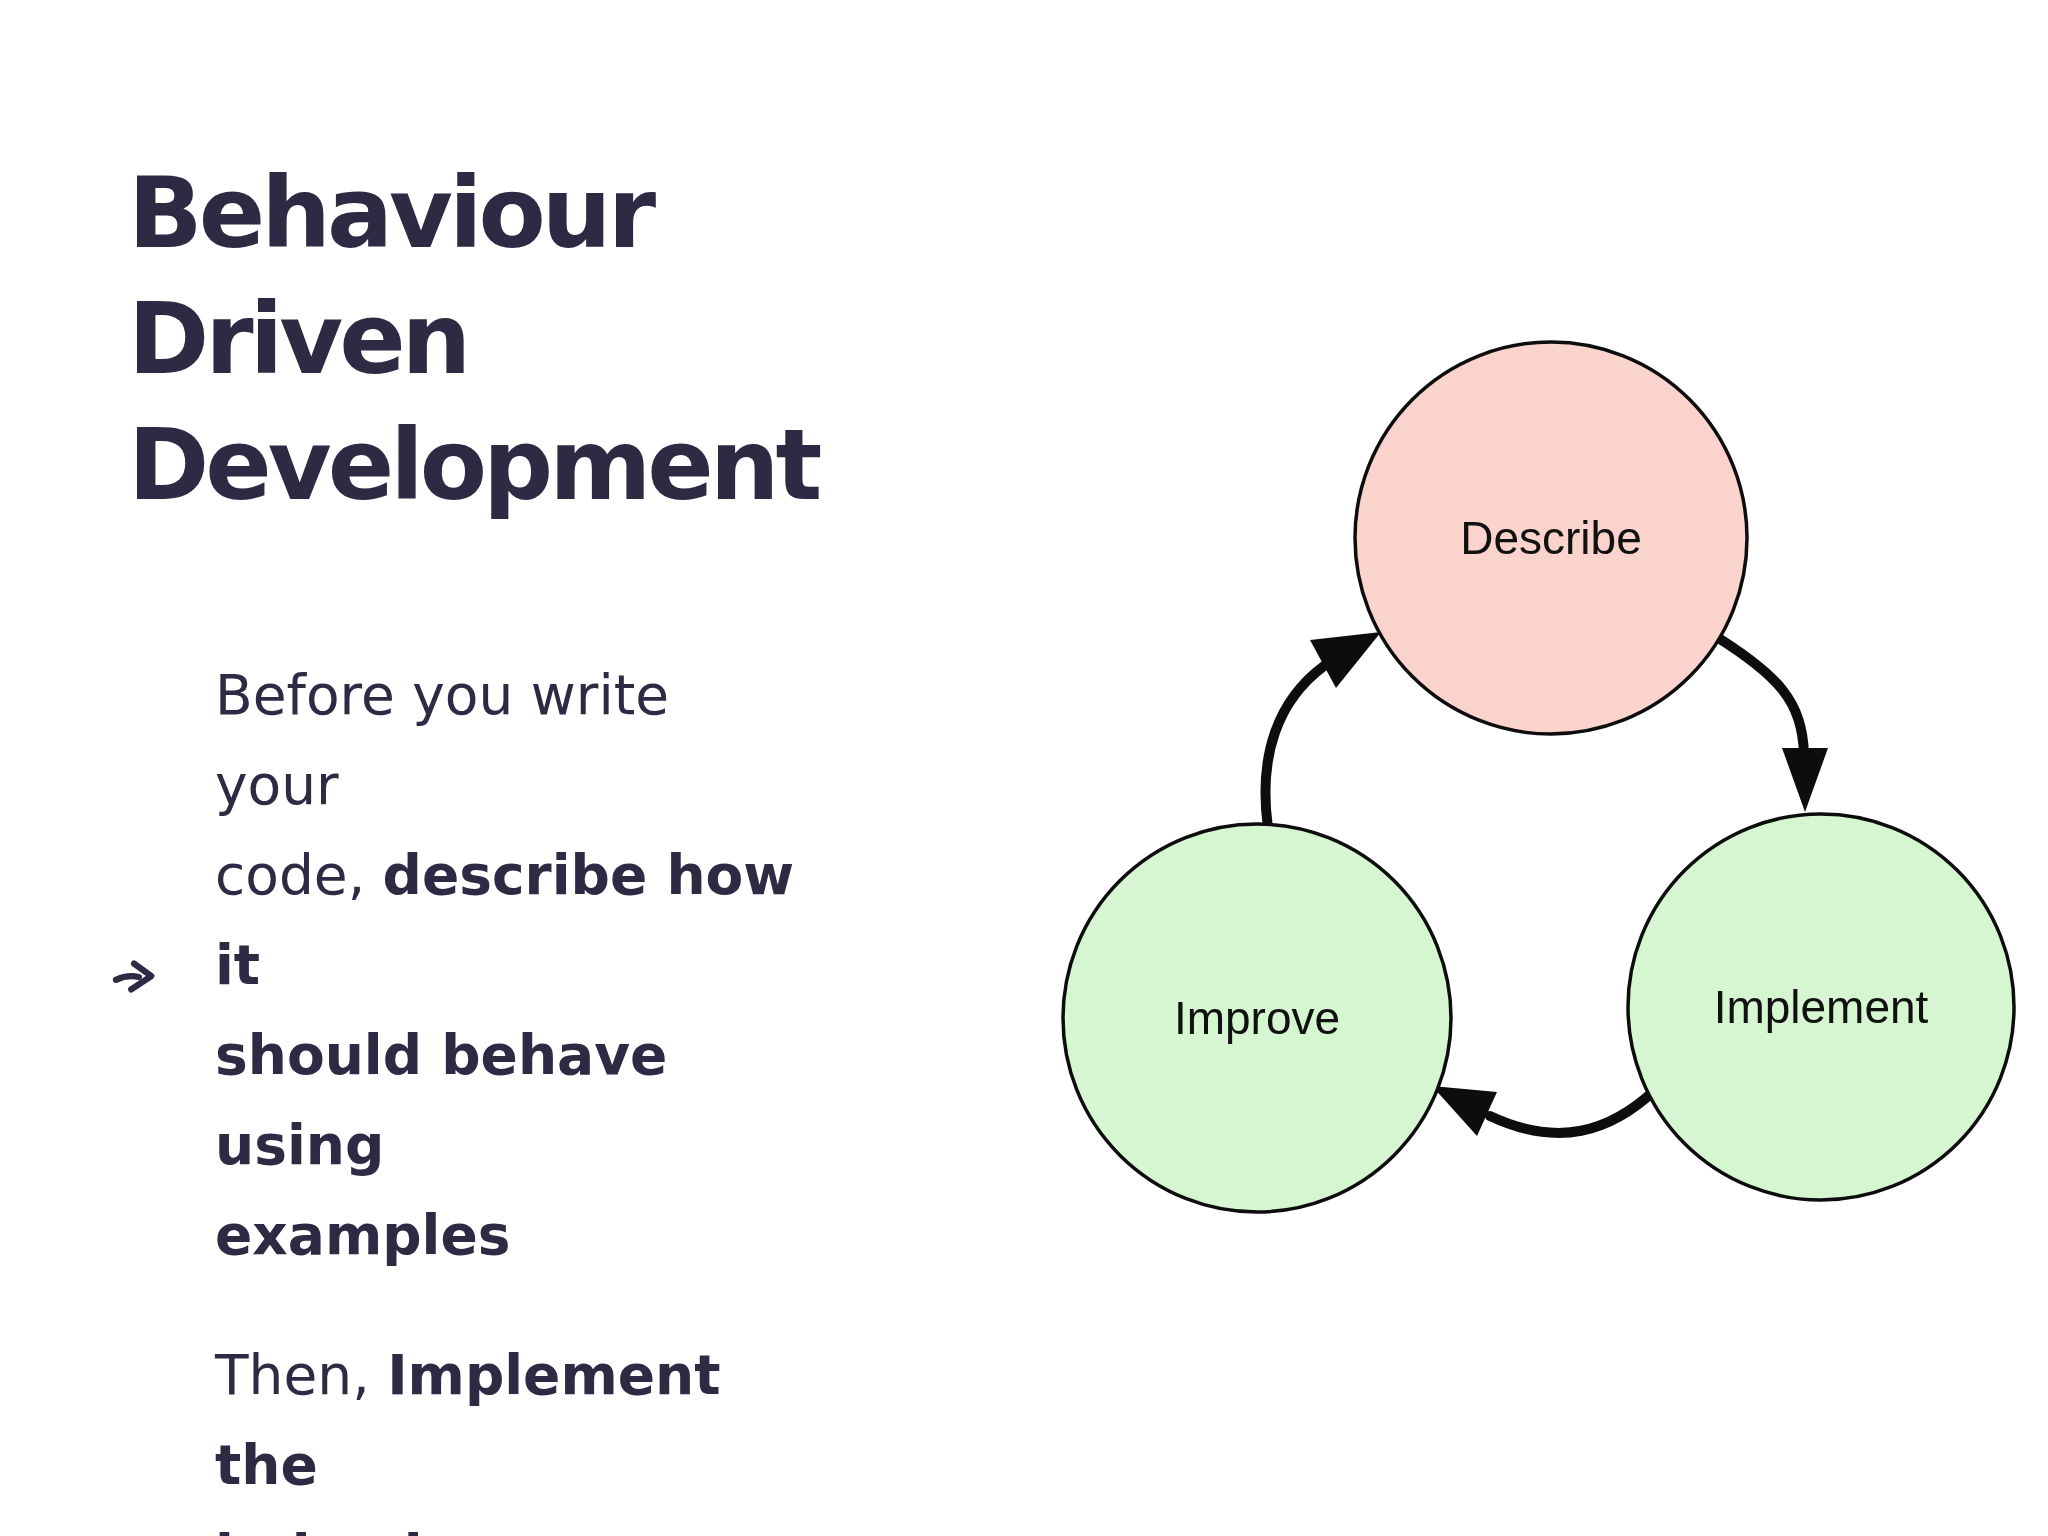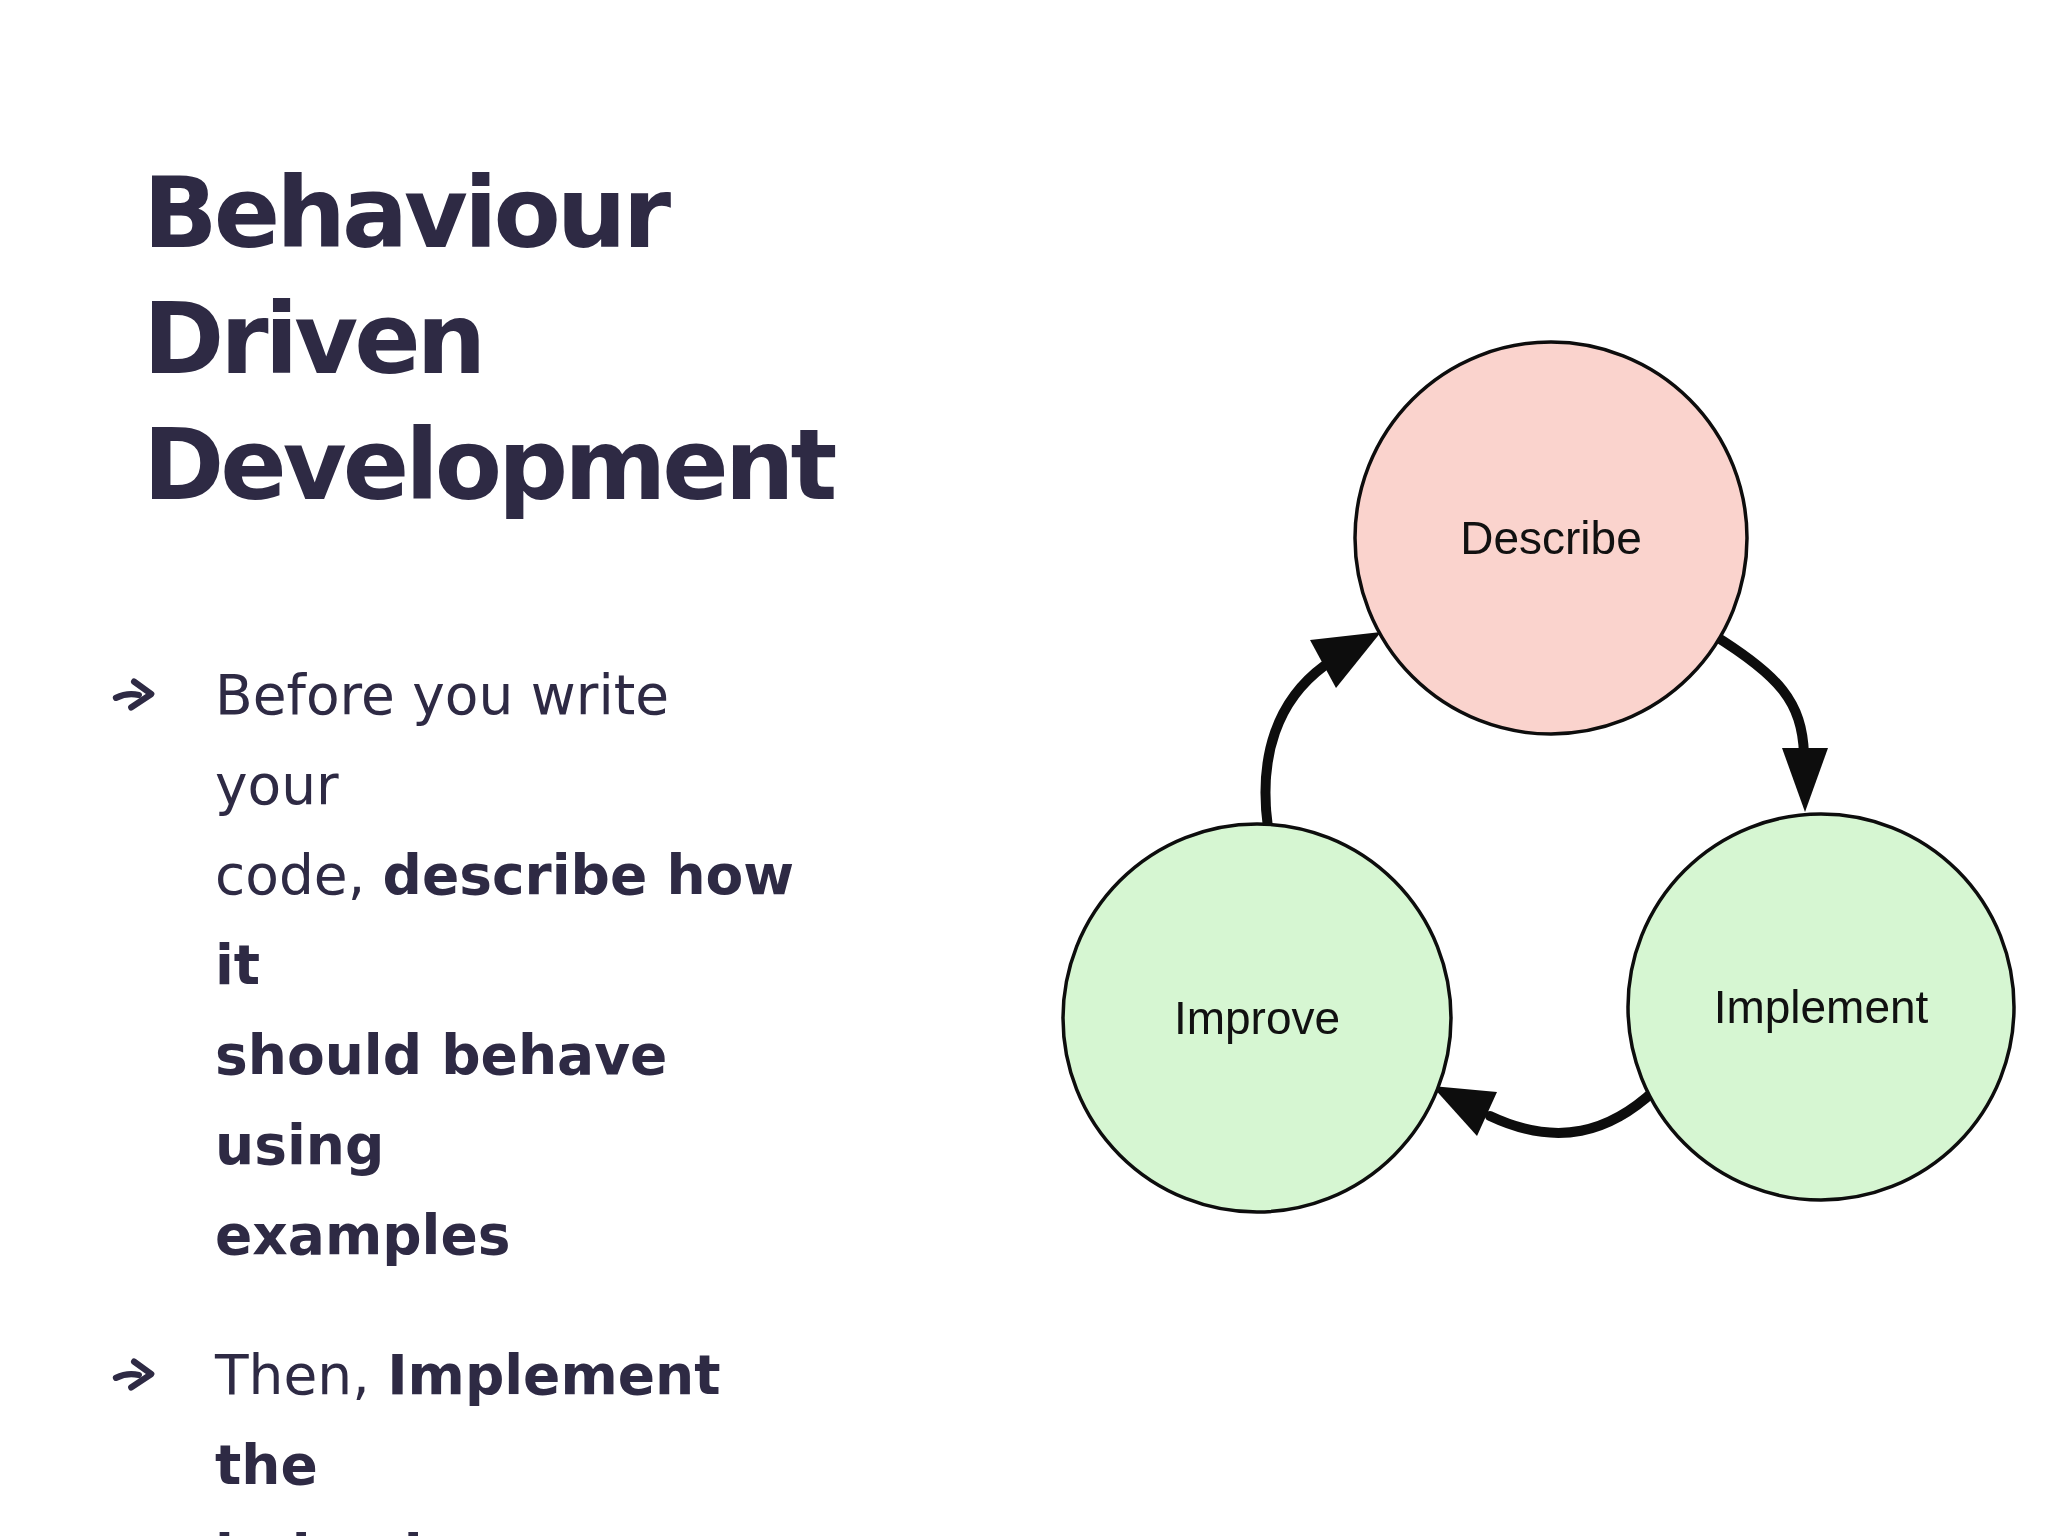"Behaviour" .title { left: 143px -> 128px }
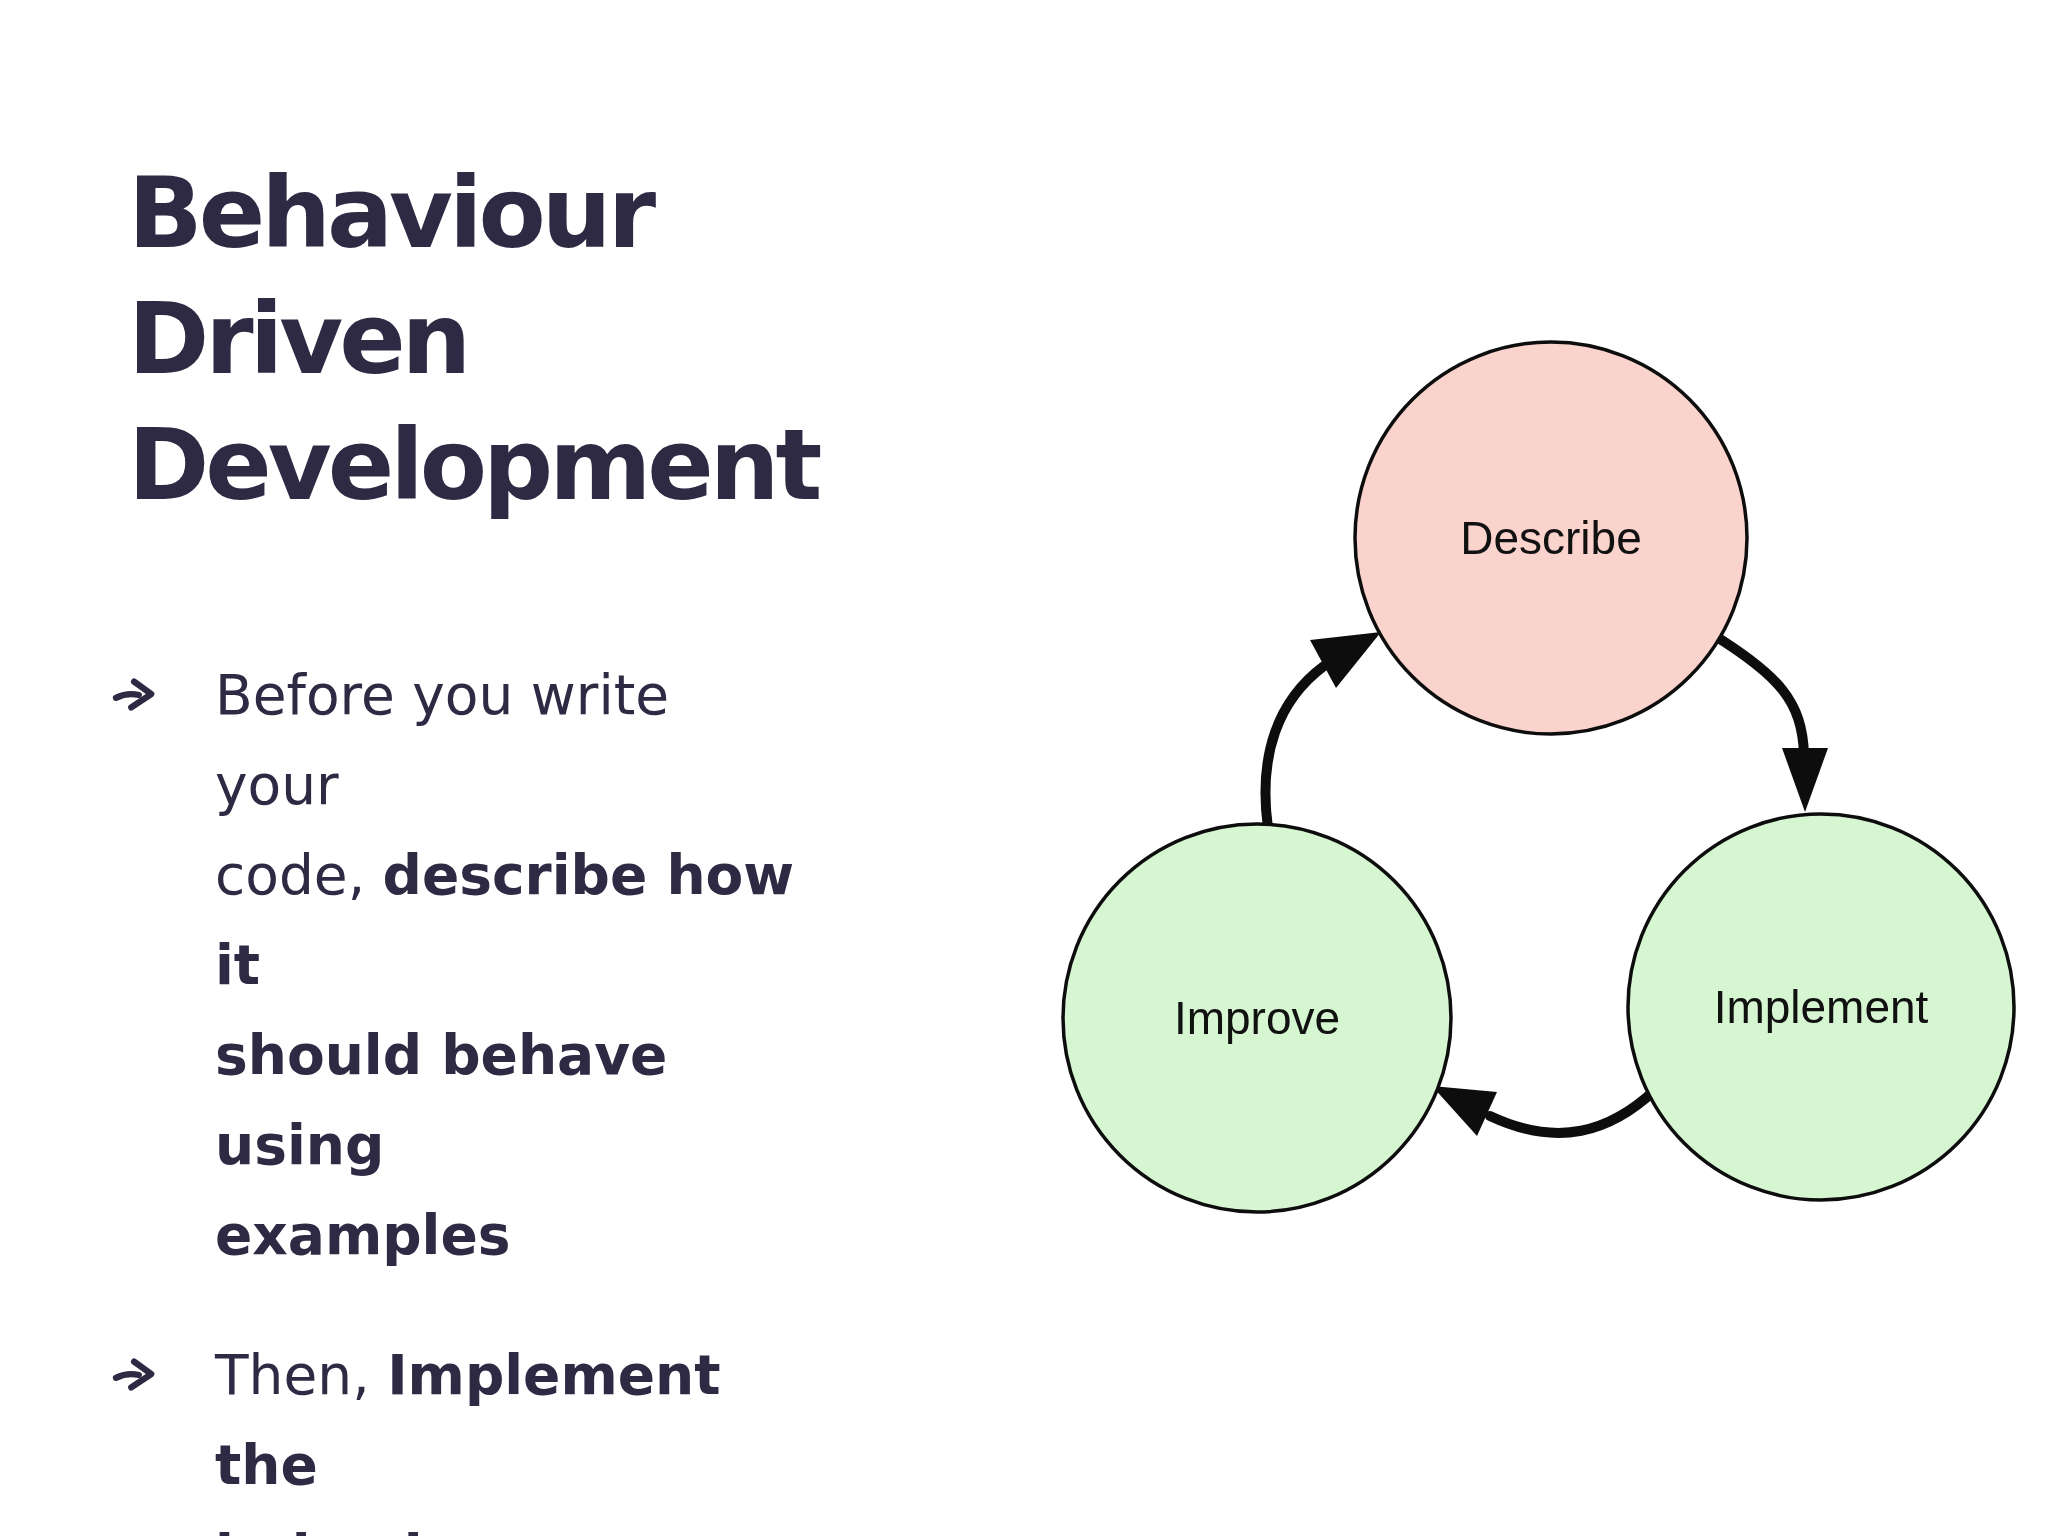"Before you write your" .bullet-item { align-items: flex-start -> center }
